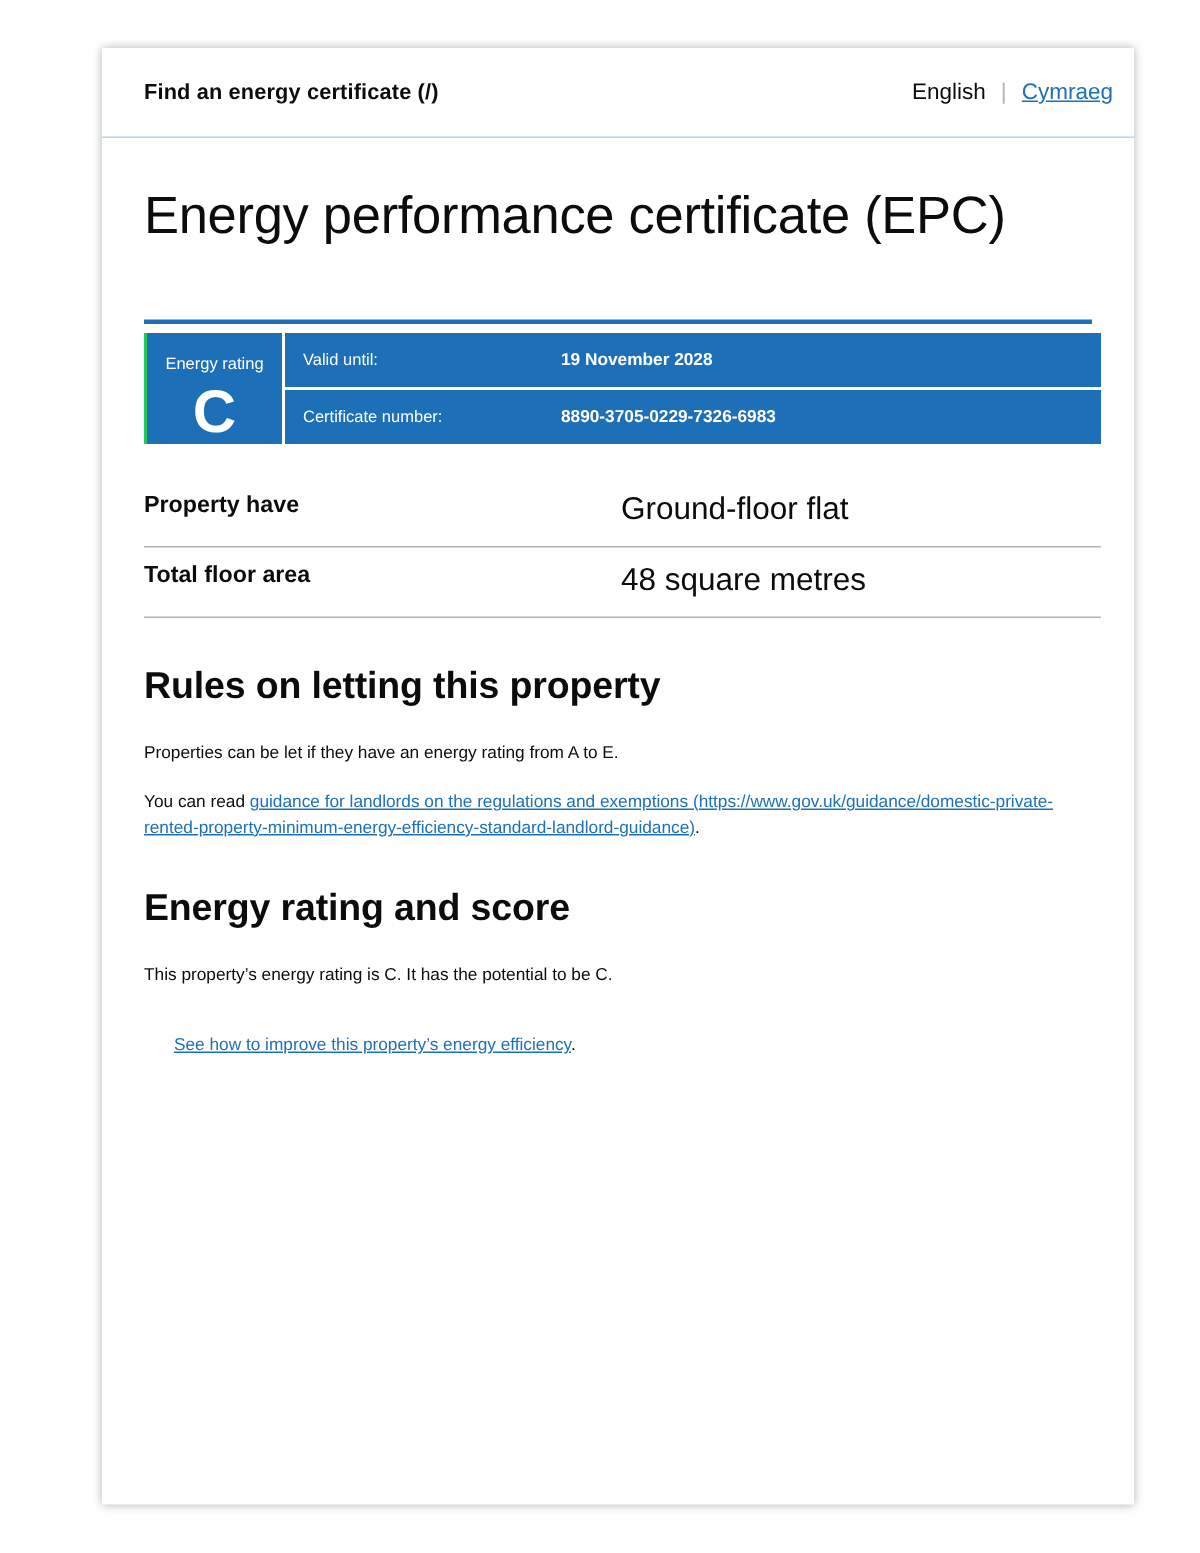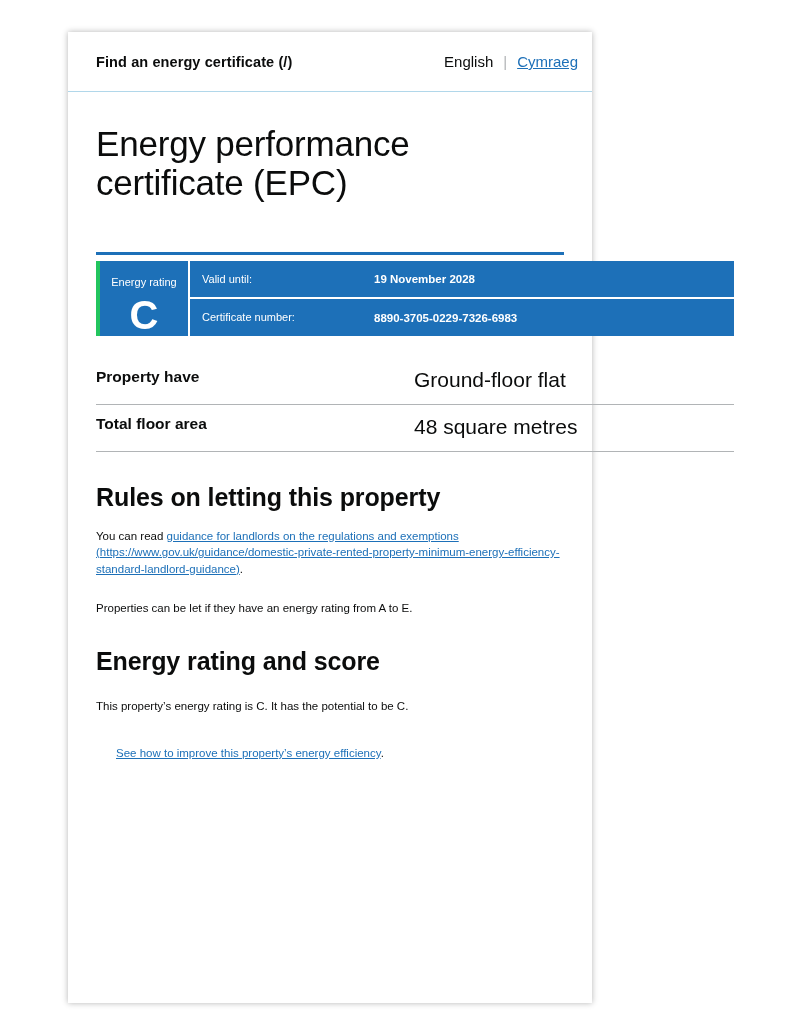"Find an energy certificate (/)" .page { width: 524px -> 688px }
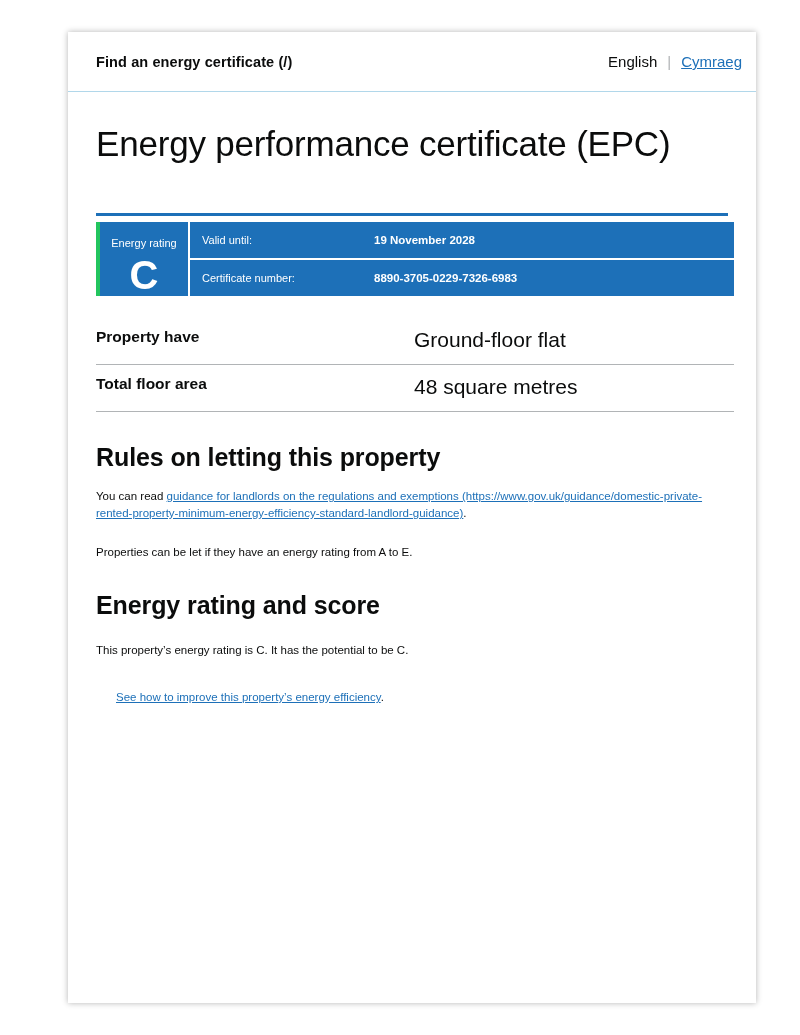"Energy rating" .sum-rating { border-left: 4px solid #22c55e -> 2px solid #22c55e }
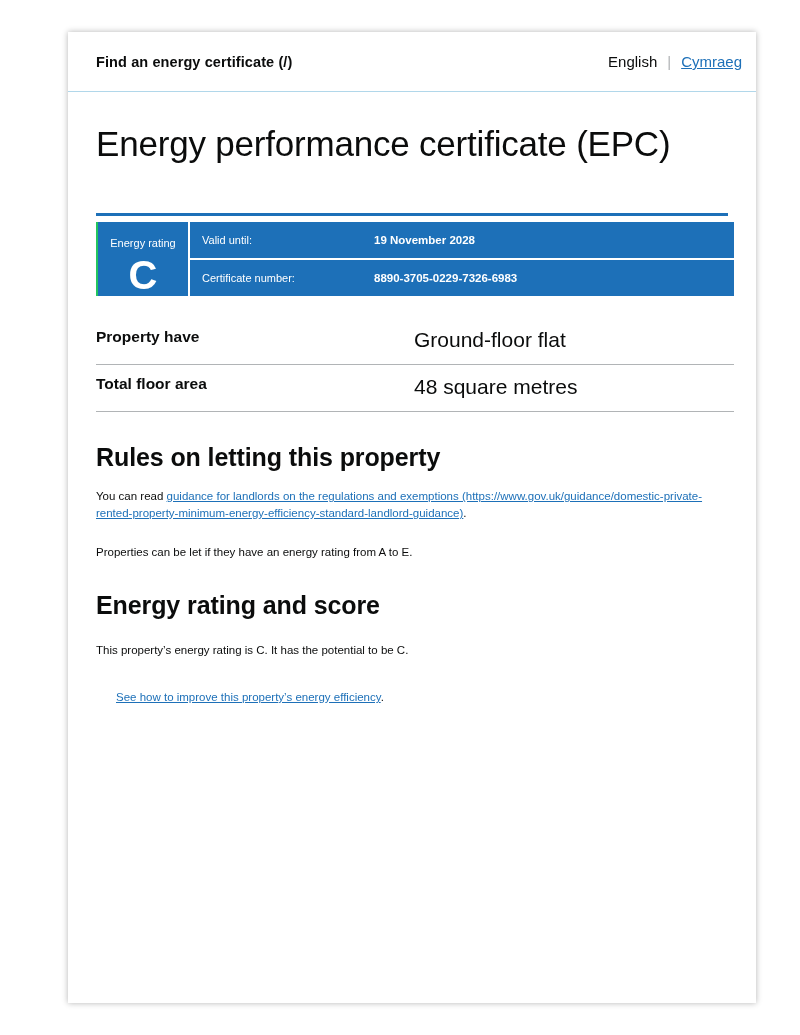"You can read guidance for" p.body { order: before "Properties can be let if" -> after "Properties can be let if" }
